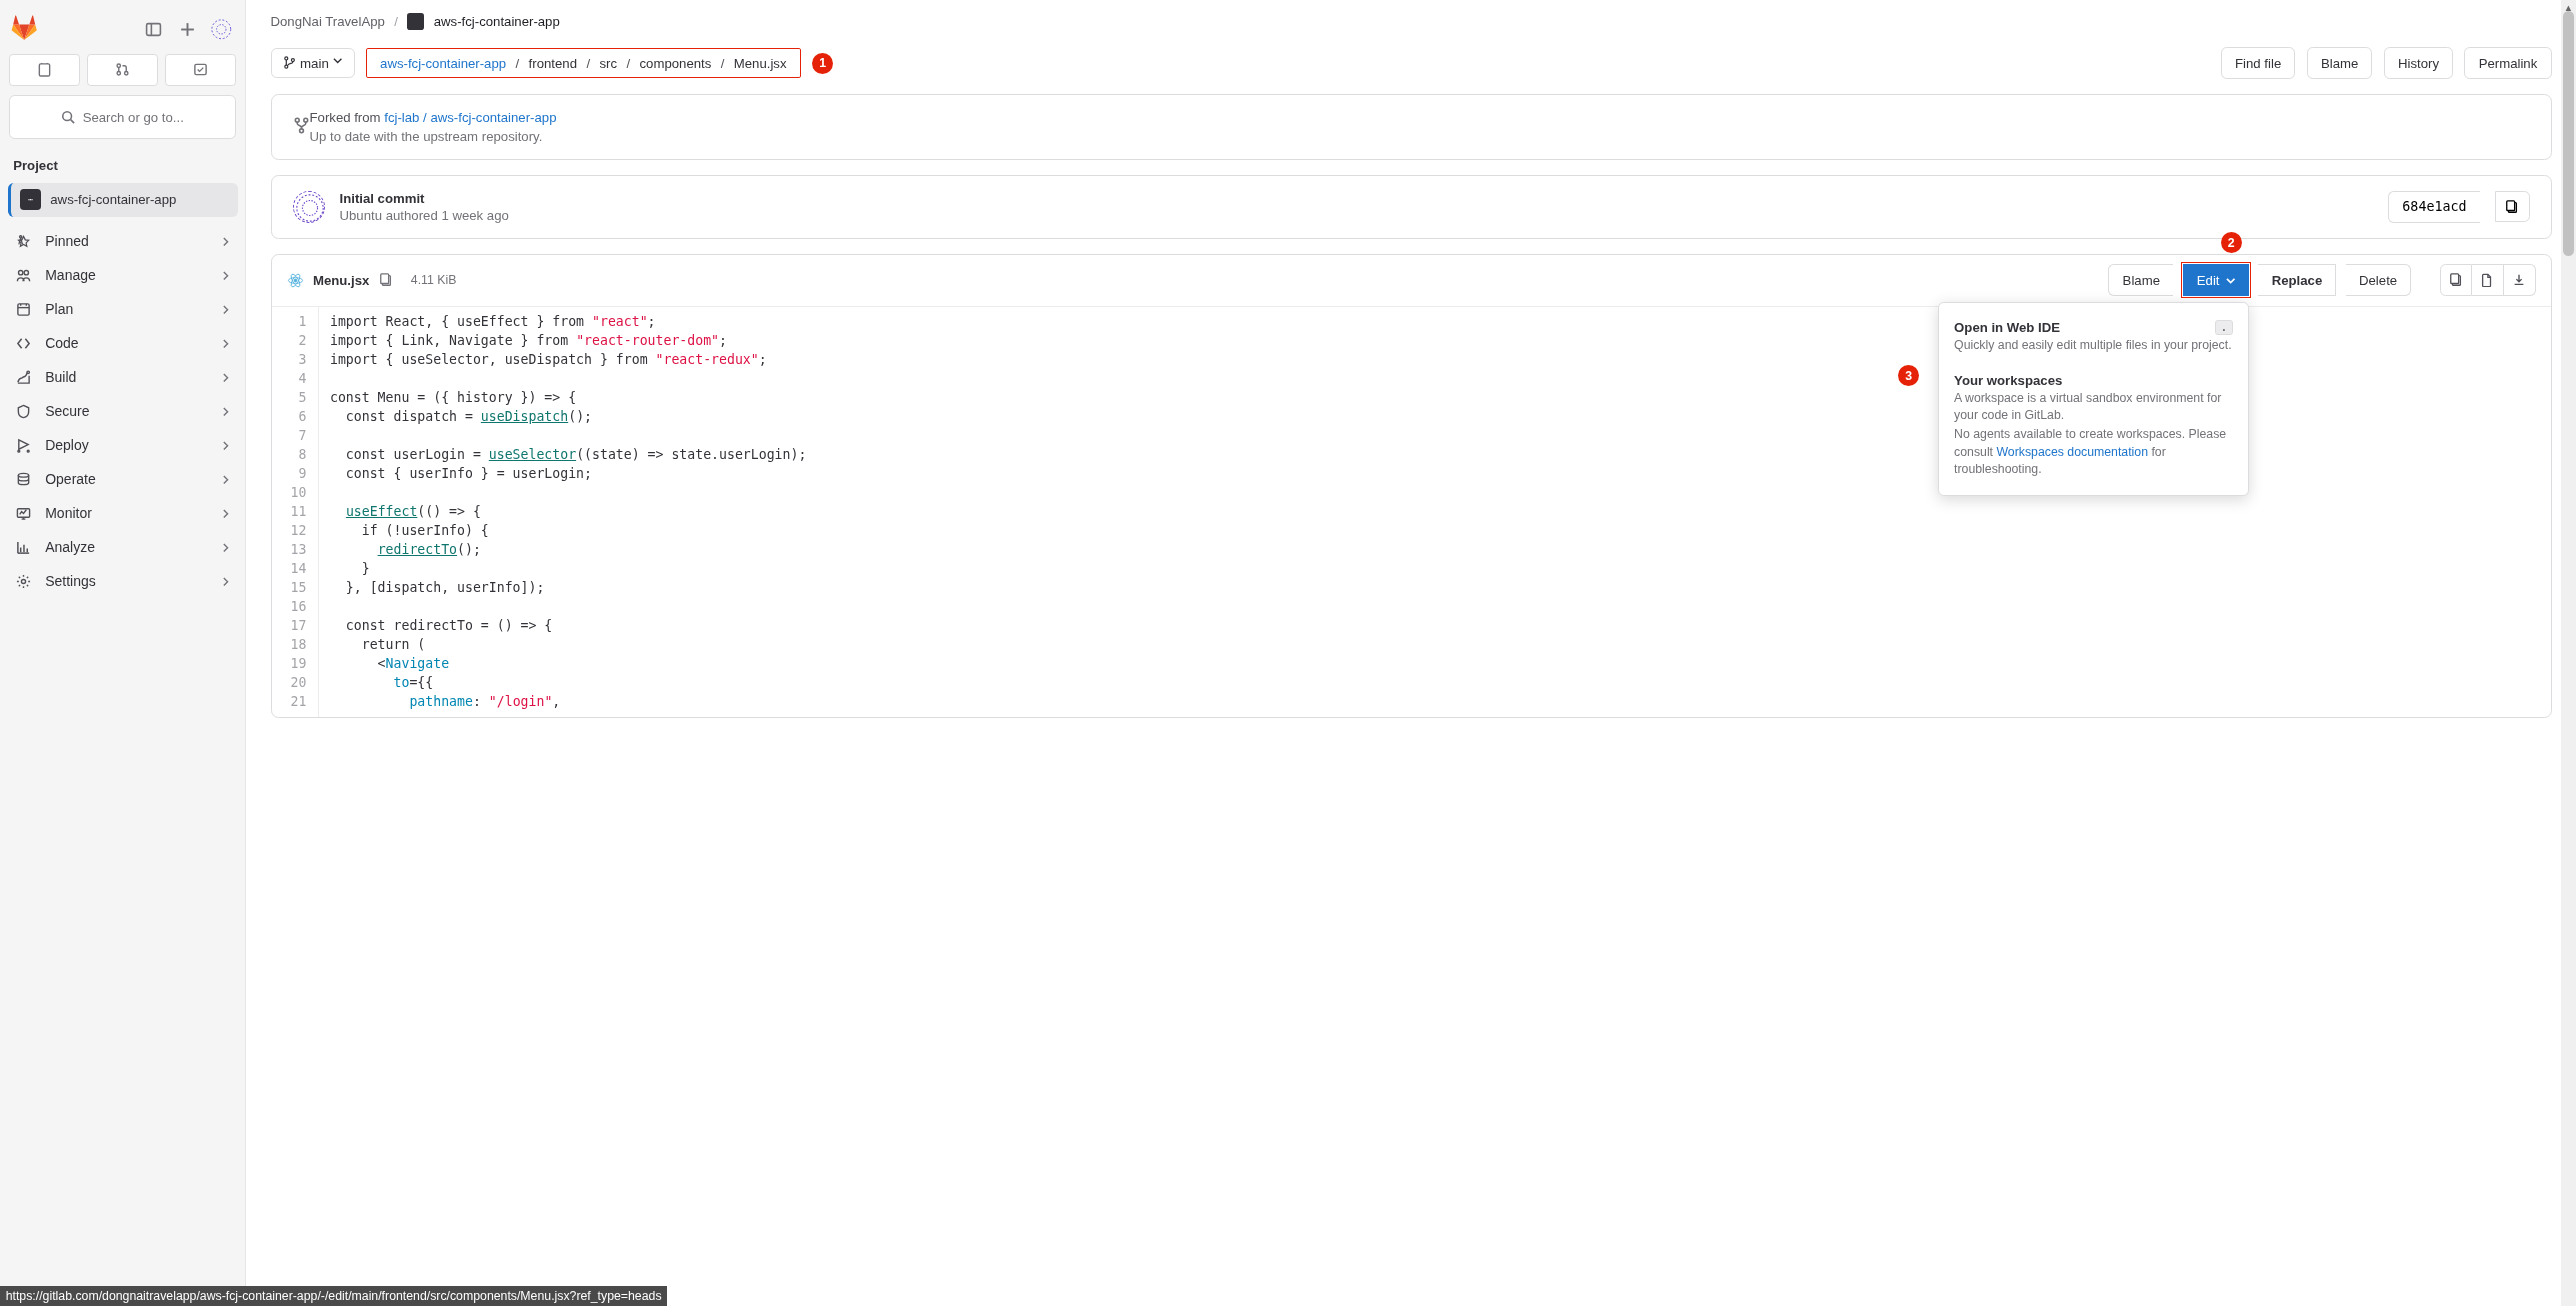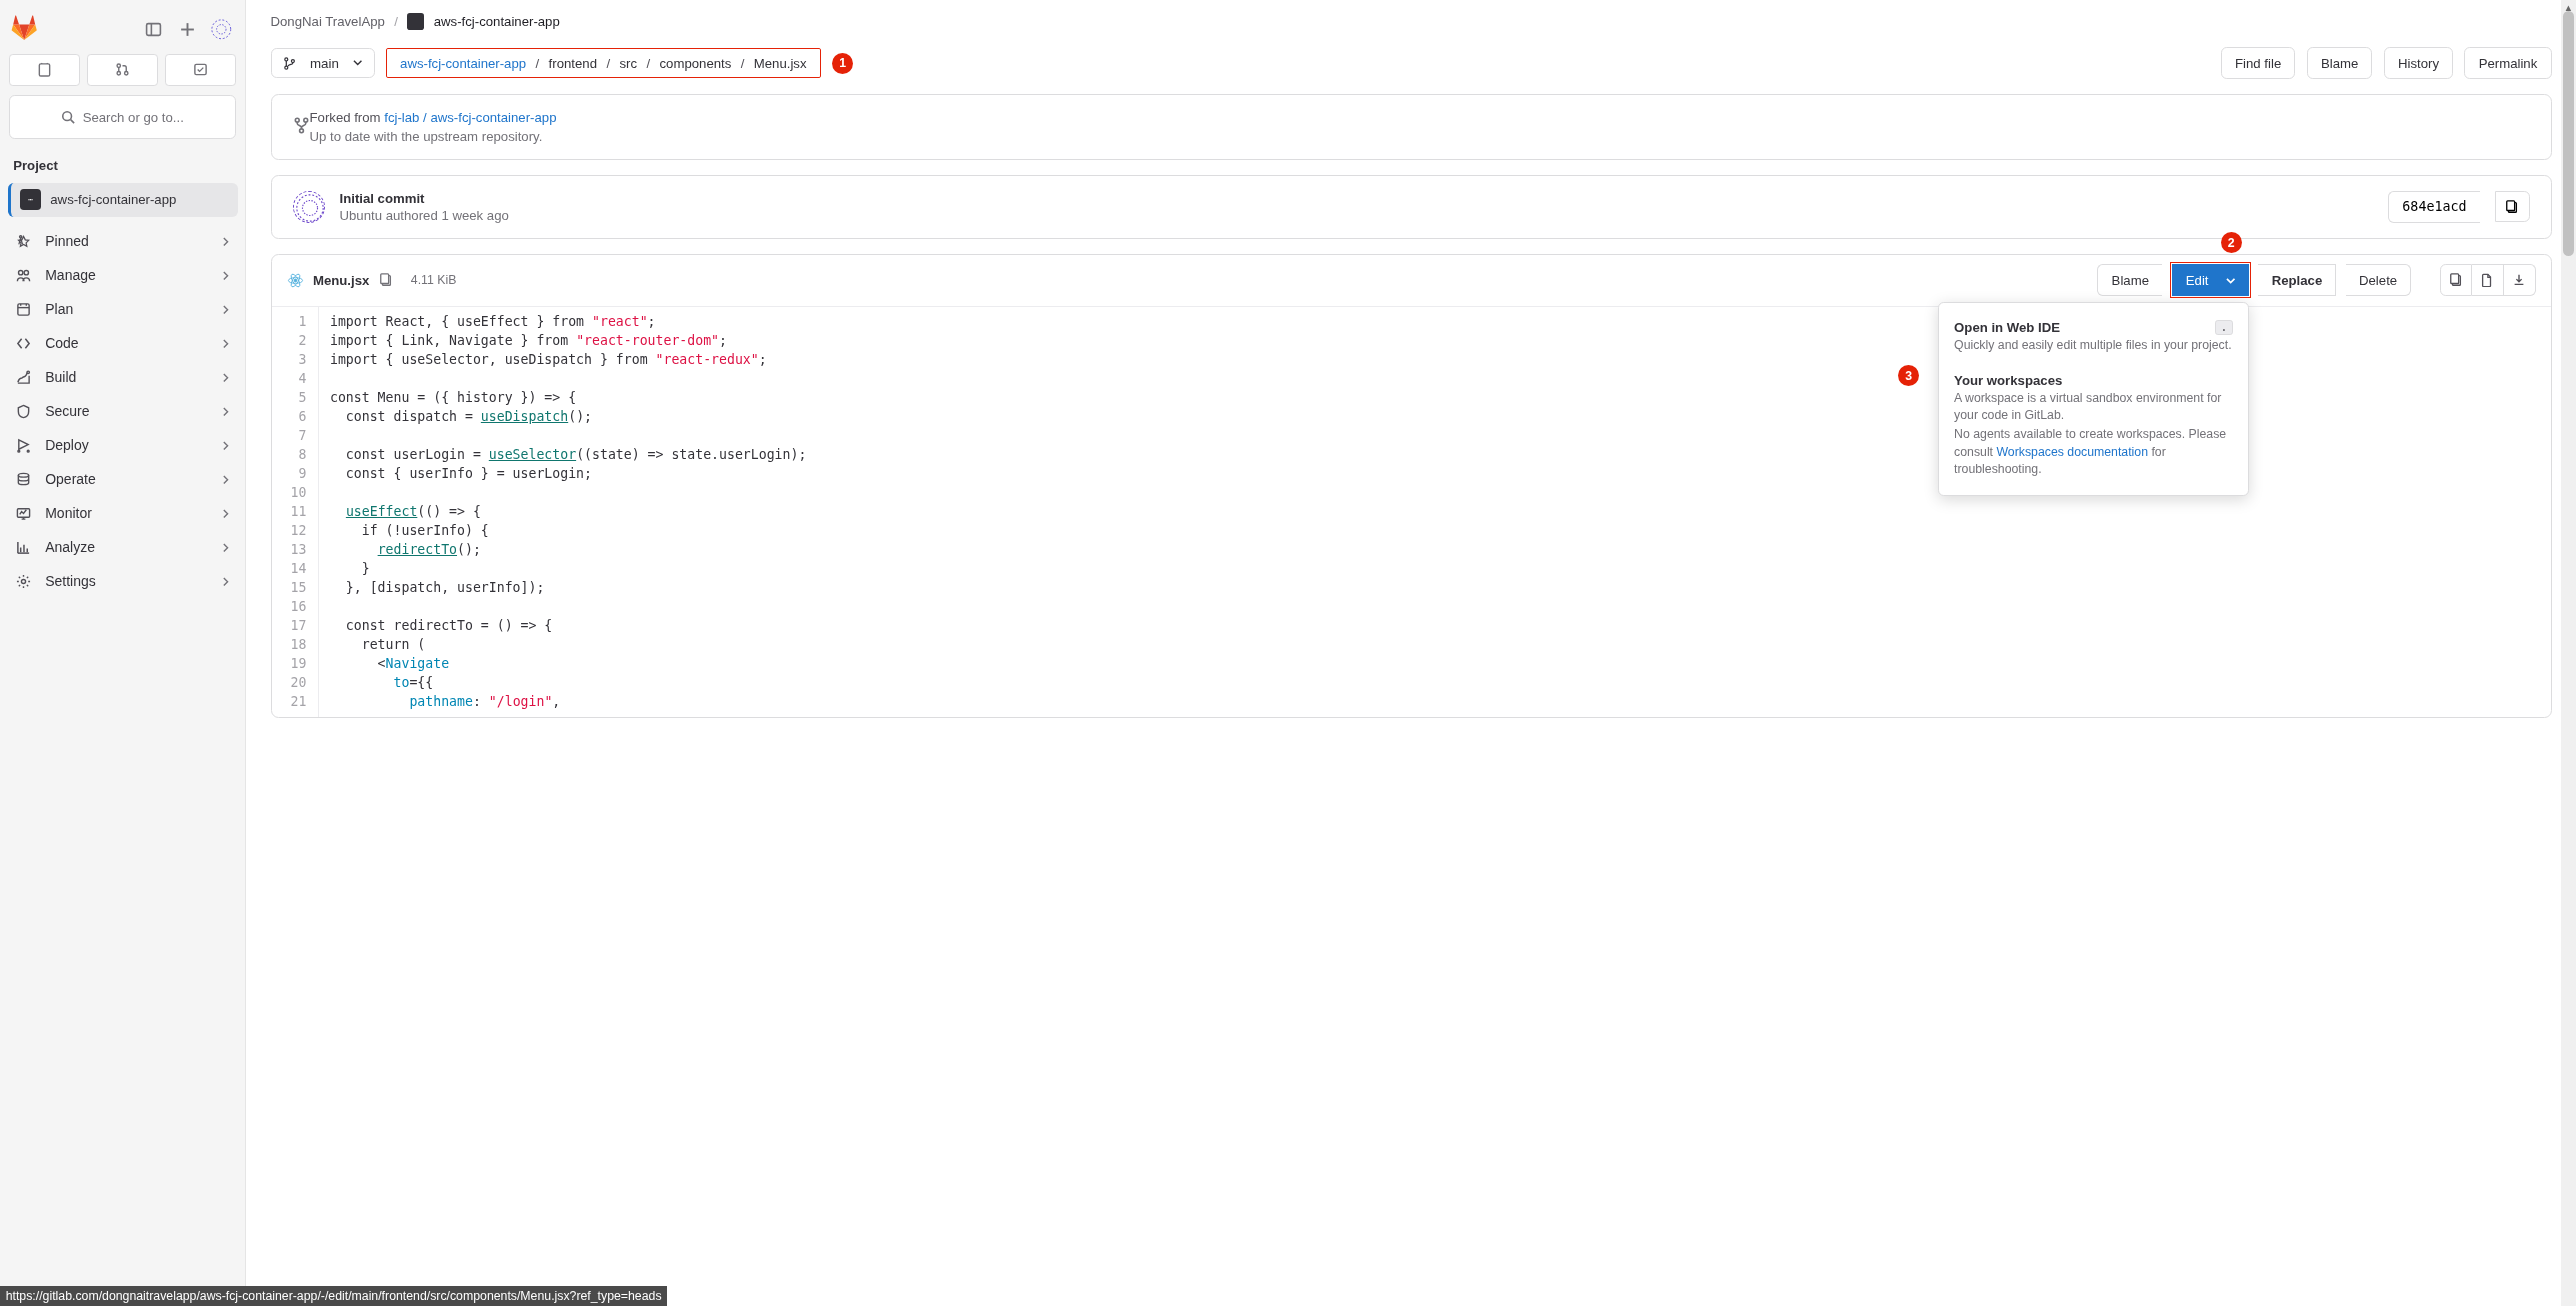"main" .branch-btn { align-items: center -> none; gap: 14px -> 4px }
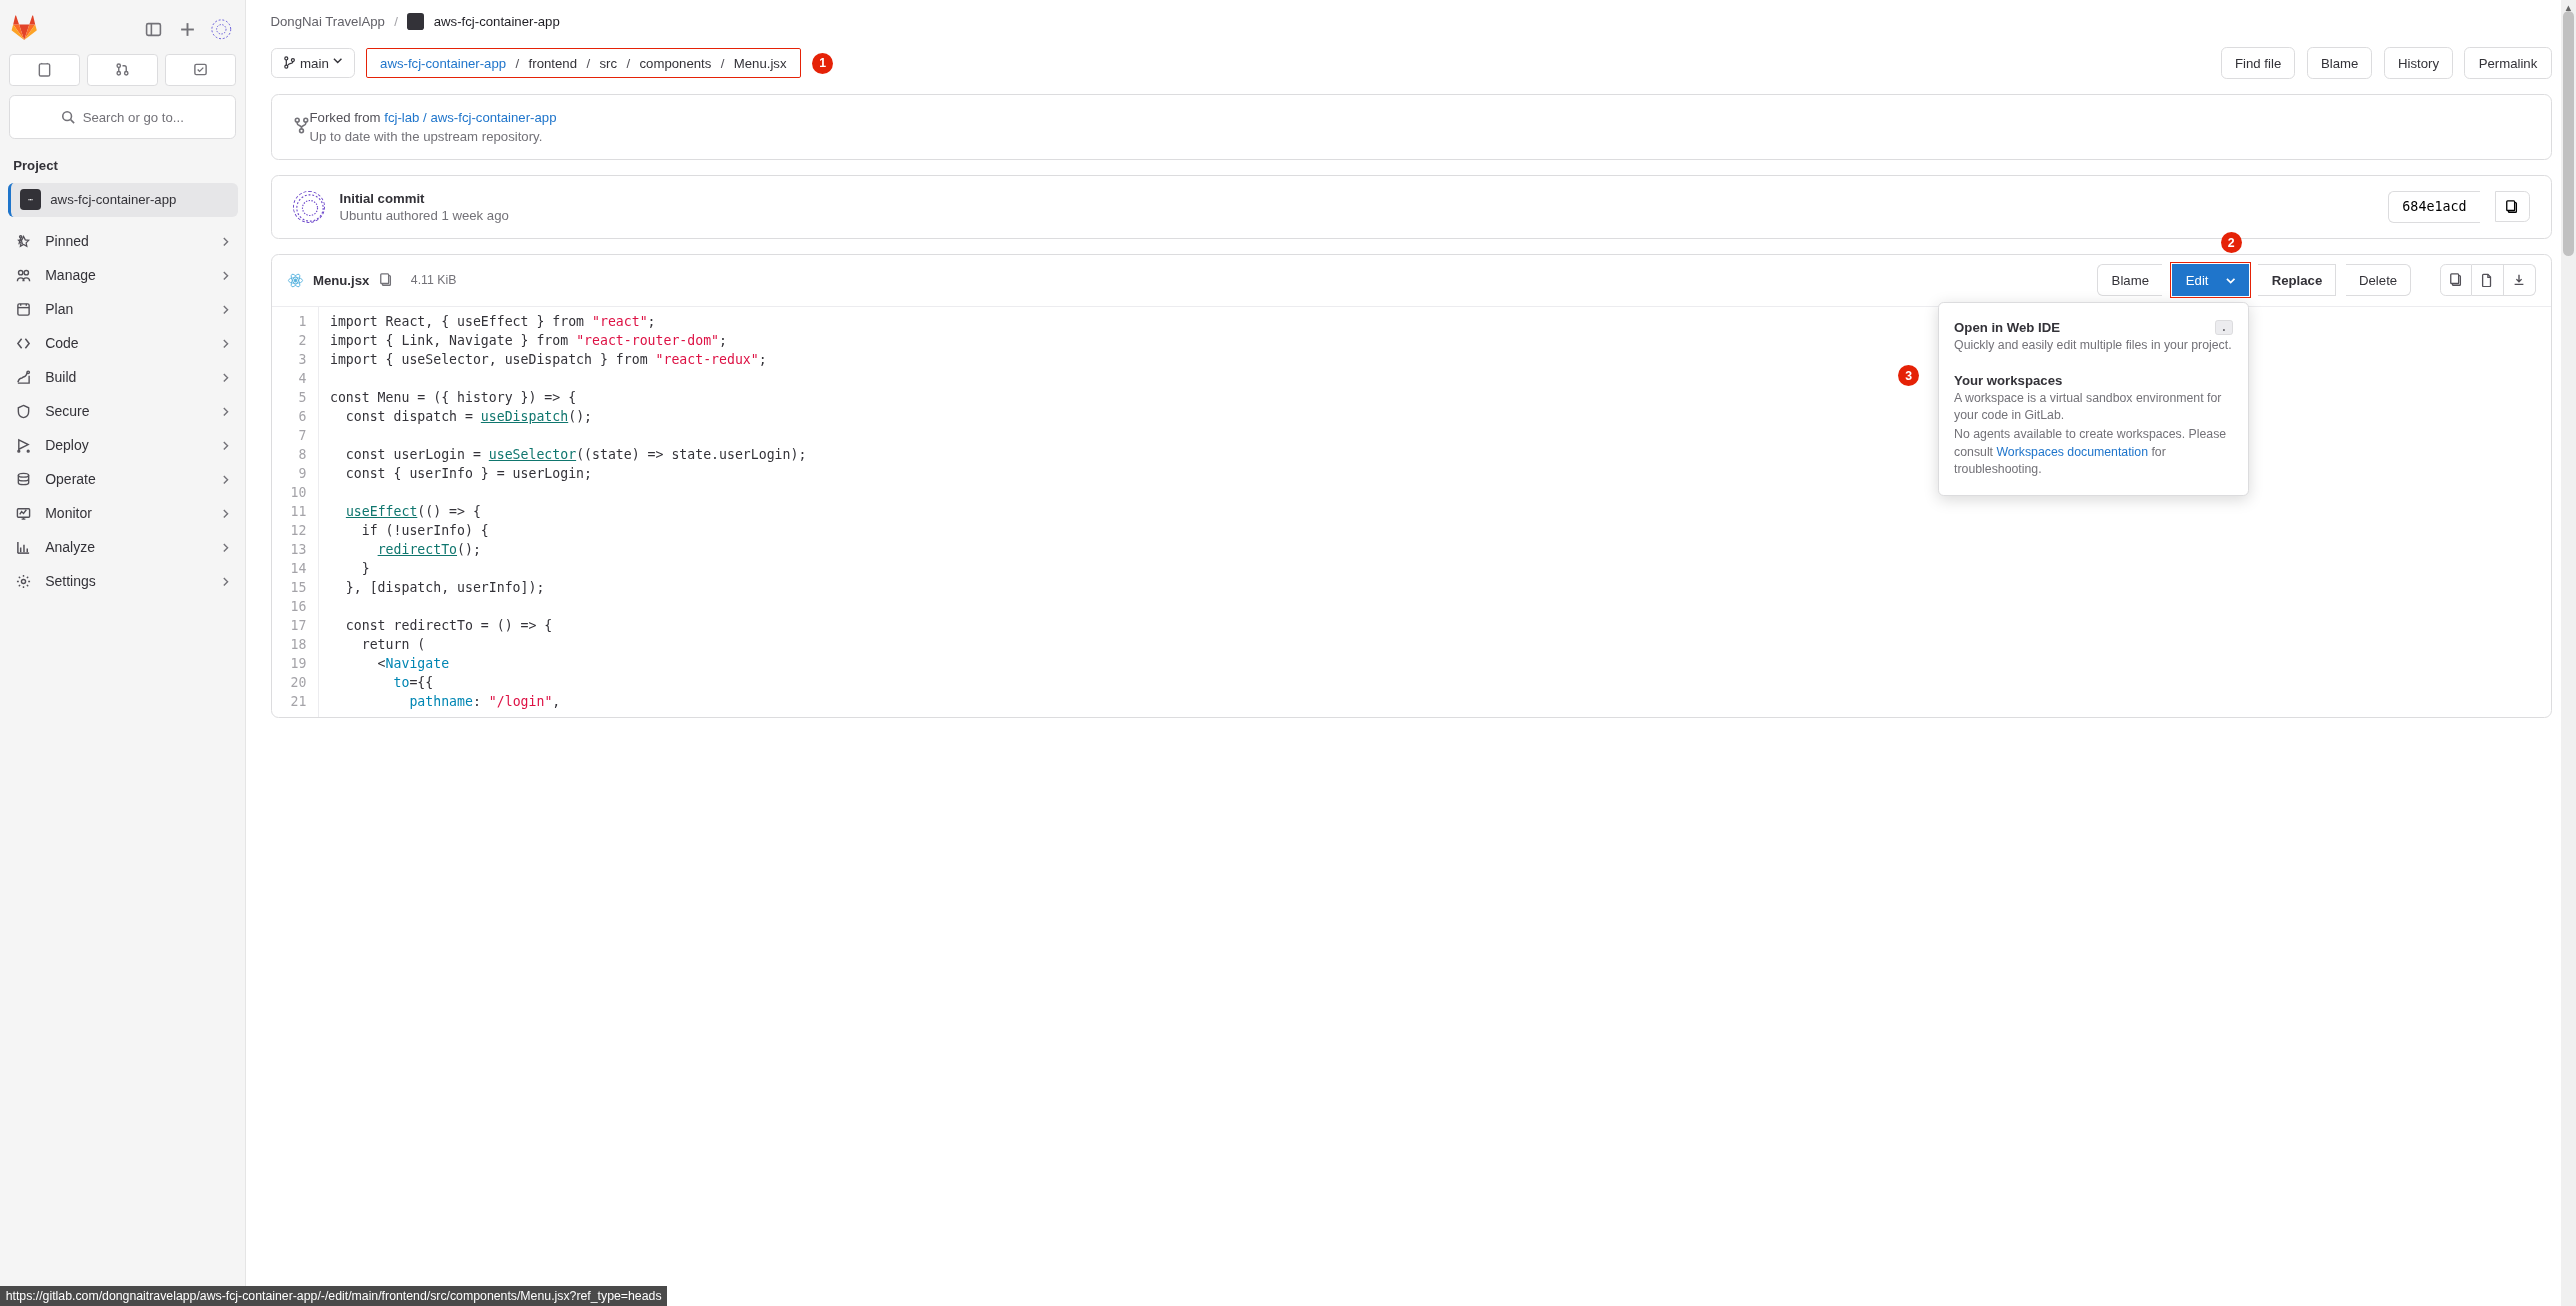"Edit" .edit-btn { gap: 17px -> 6px }
